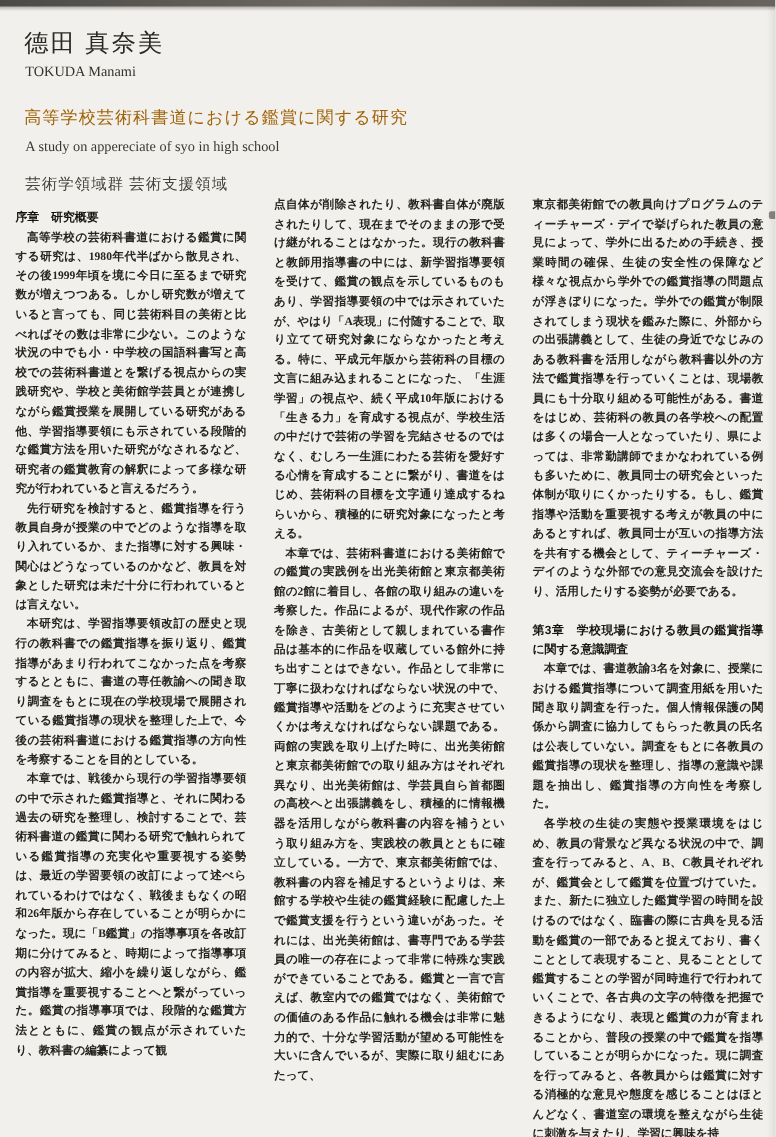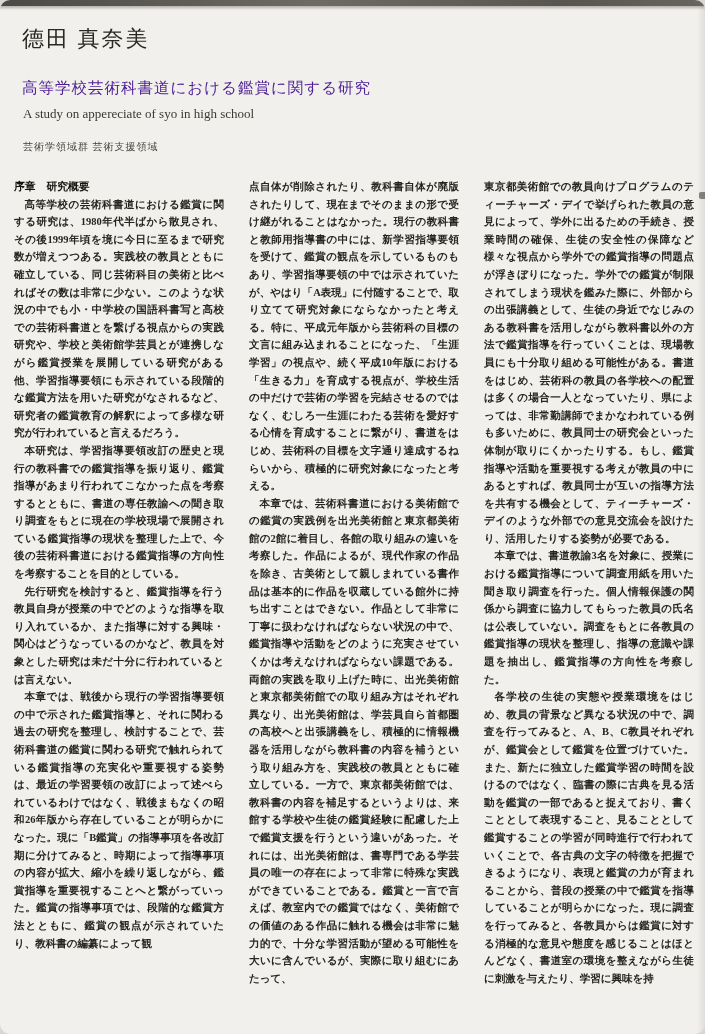"德田 真奈美" .page { border-radius: 10px -> none }
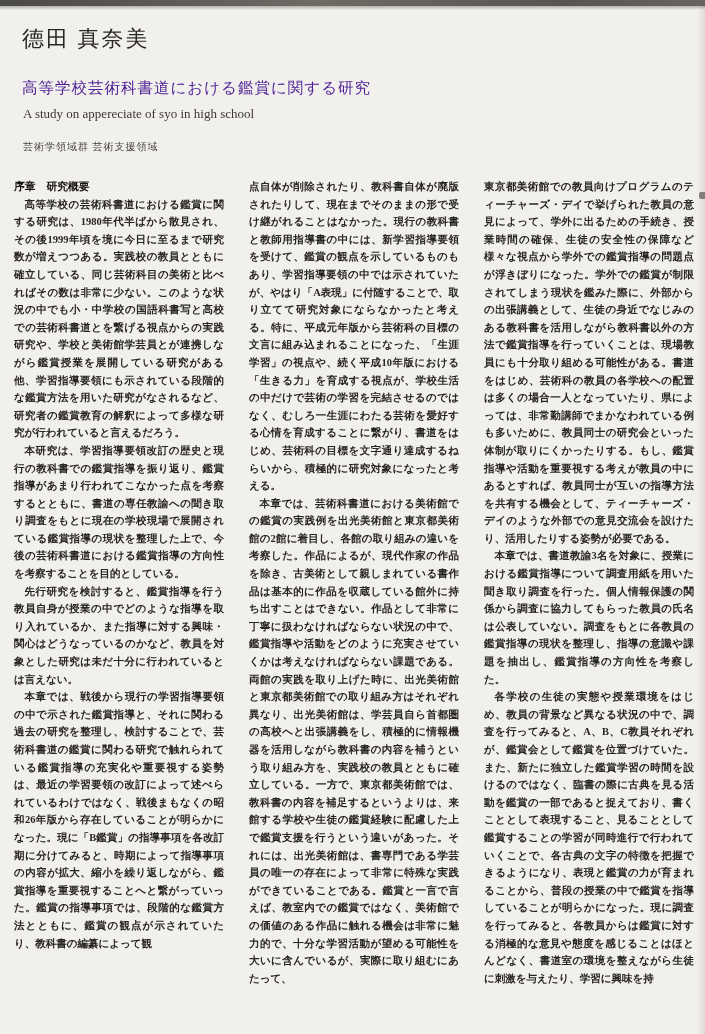"TOKUDA Manami" div.author-en { html: none -> <div>TOKUDA Manami</div> }
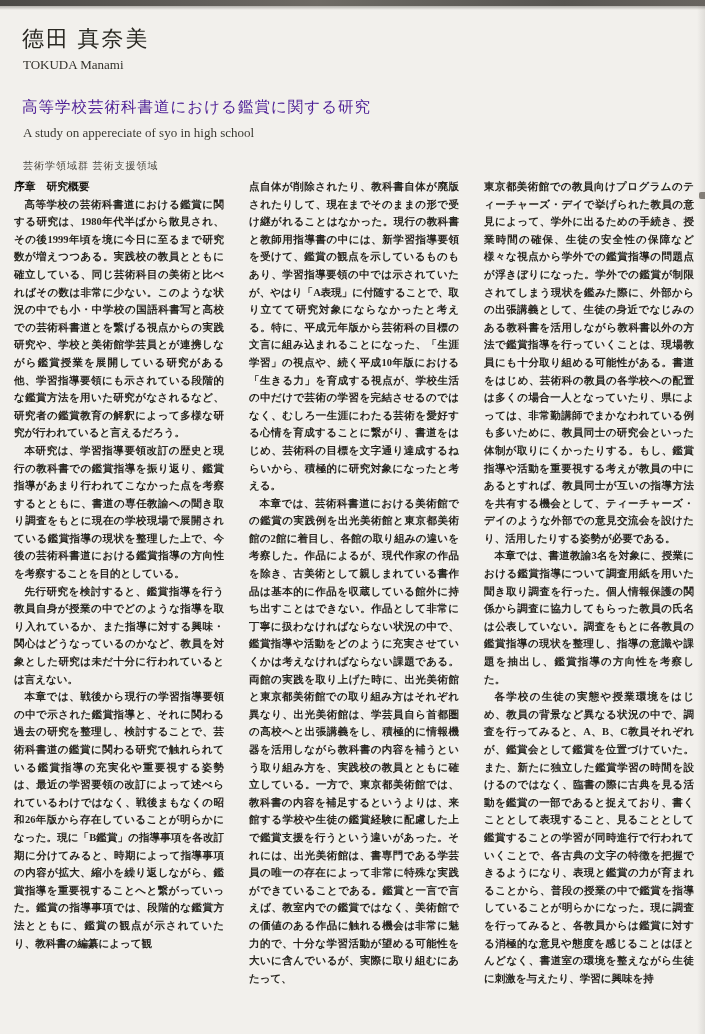"高等学校芸術科書道における鑑賞に関する研究" .title-ja { color: #4c1d95 -> #a16207 }
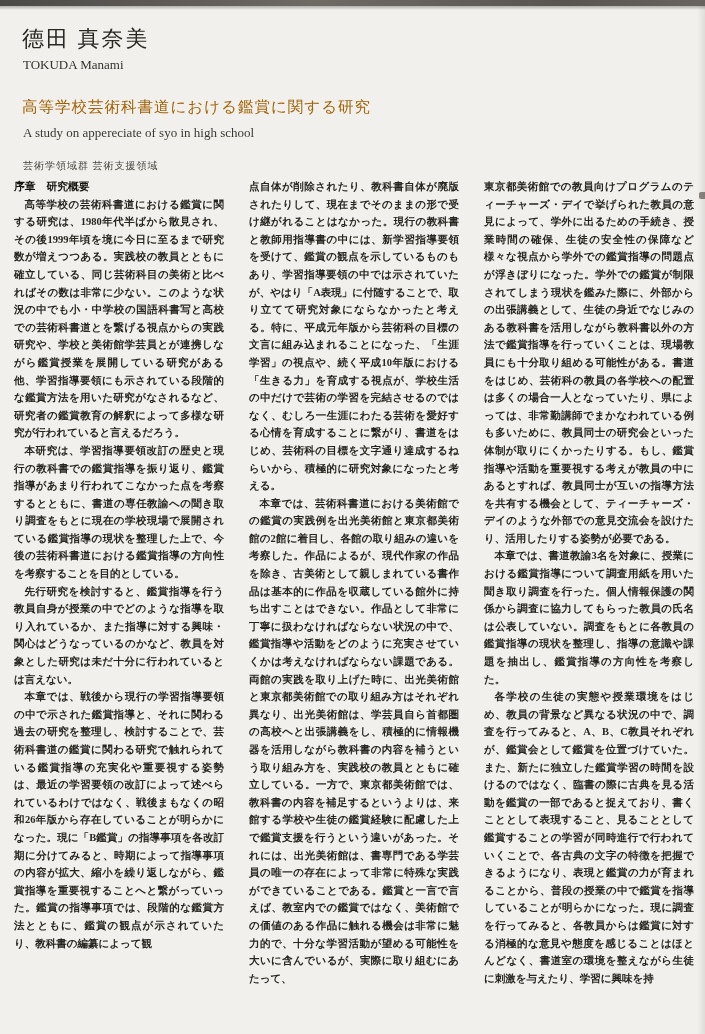"芸術学領域群 芸術支援領域" .affil { font-size: 10px -> 14px }
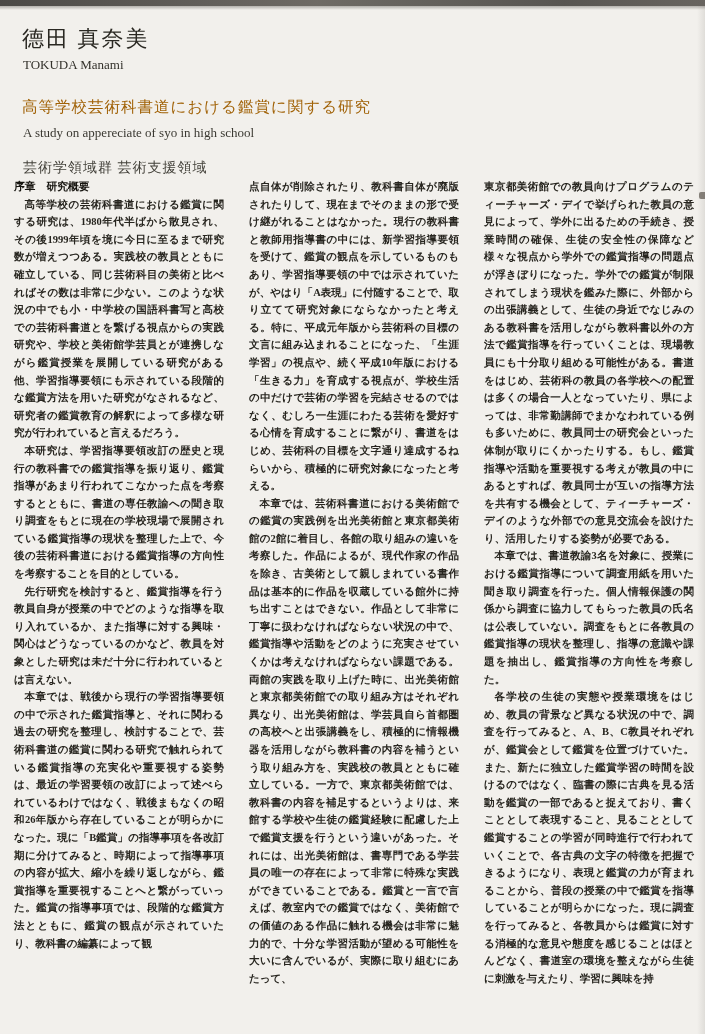"序章 研究概要" .sec.first { margin-top: 0 -> 12px }
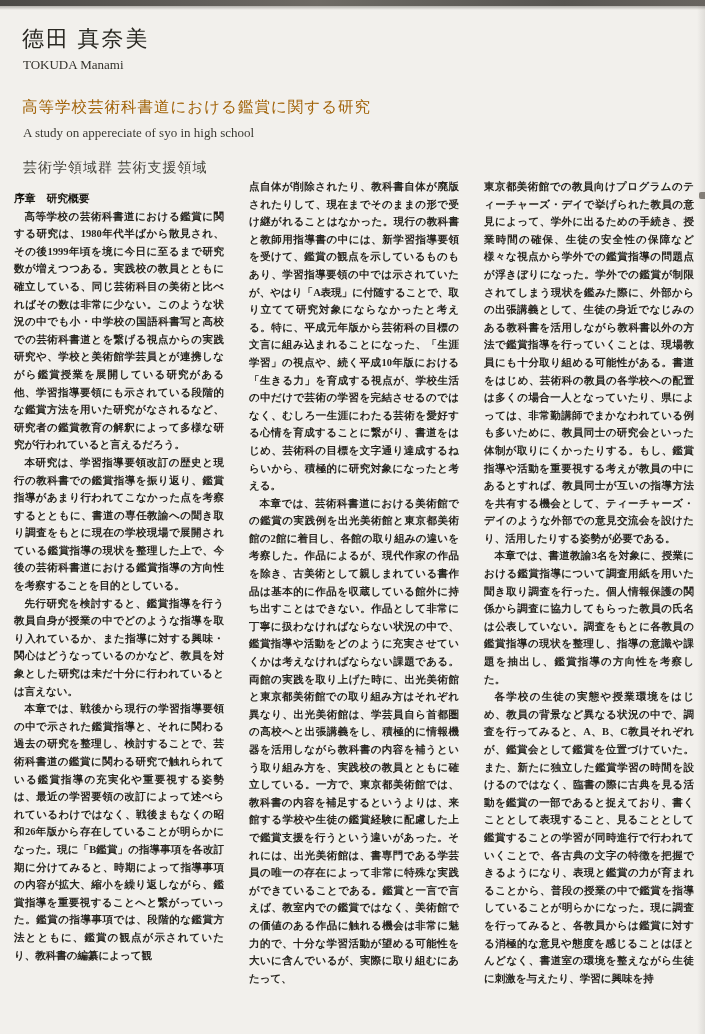"高等学校の芸術科書道における鑑賞に関する研究は、1980年代半ばから散見され、そ" p.para { text: 実践校の教員とともに確立している -> しかし研究数が増えていると言っても }
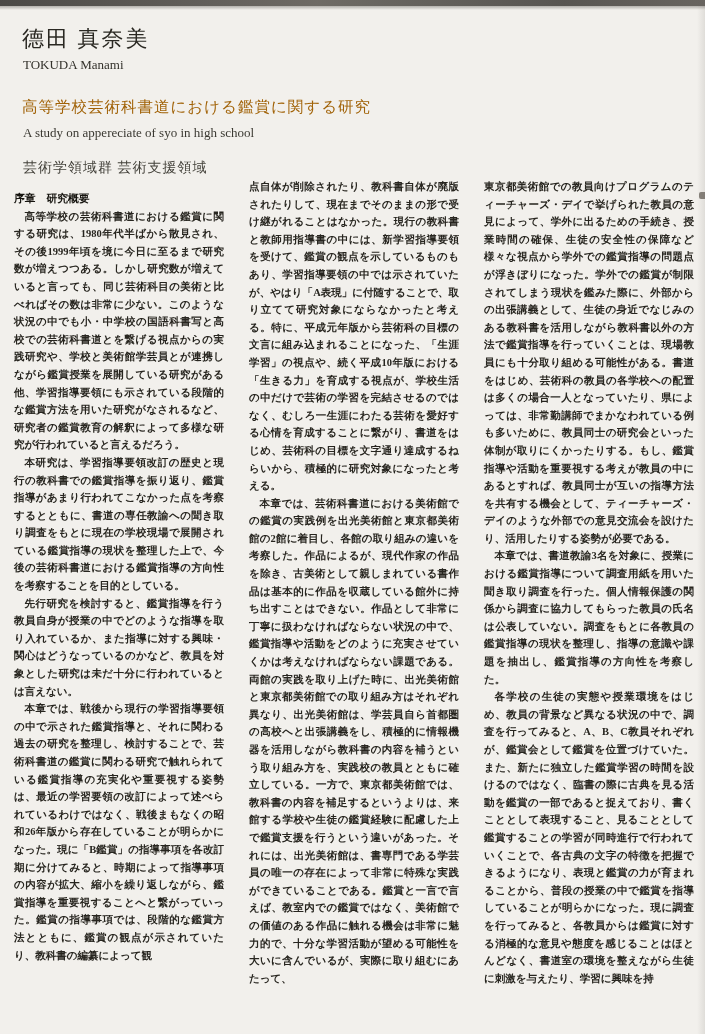"本研究は、学習指導要領改訂の歴史と現行の教科書での鑑賞指導を振り返り、鑑賞指導が" p.para { order: before "先行研究を検討すると、鑑賞指導を行う教員自身が授業の中でどのような指導を取り入れ" -> after "先行研究を検討すると、鑑賞指導を行う教員自身が授業の中でどのような指導を取り入れ" }
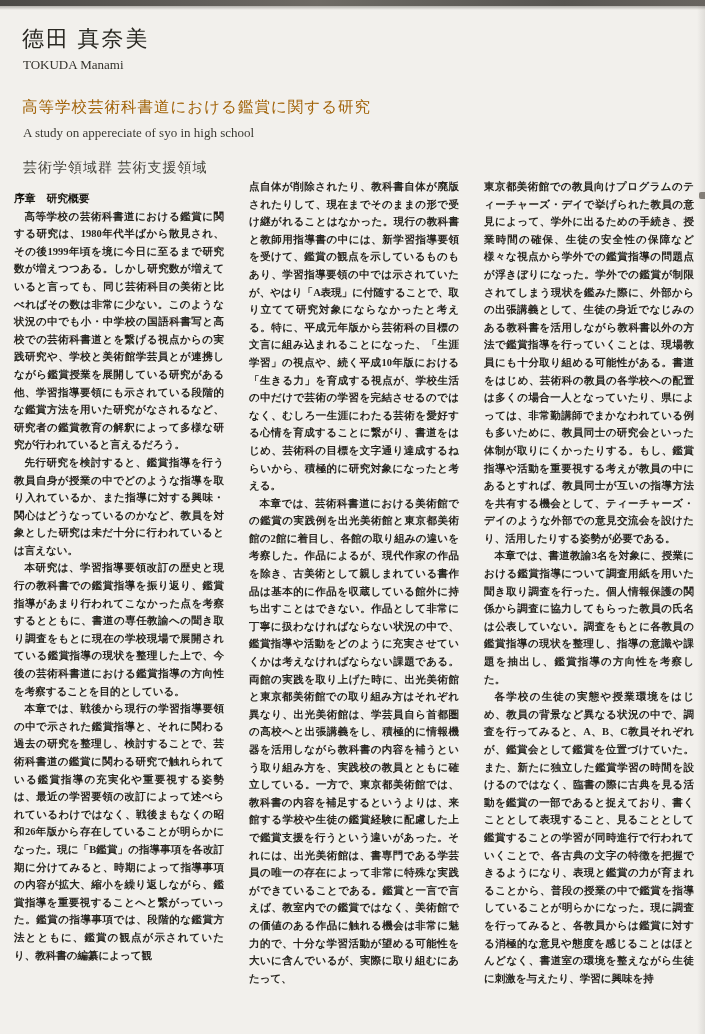"第3章 学校現場における教員の鑑賞指導に関する意識調査" h3.sec { html: none -> <h3>第3章 学校現場における教員の鑑賞指導に関する意識調査</h3> }
